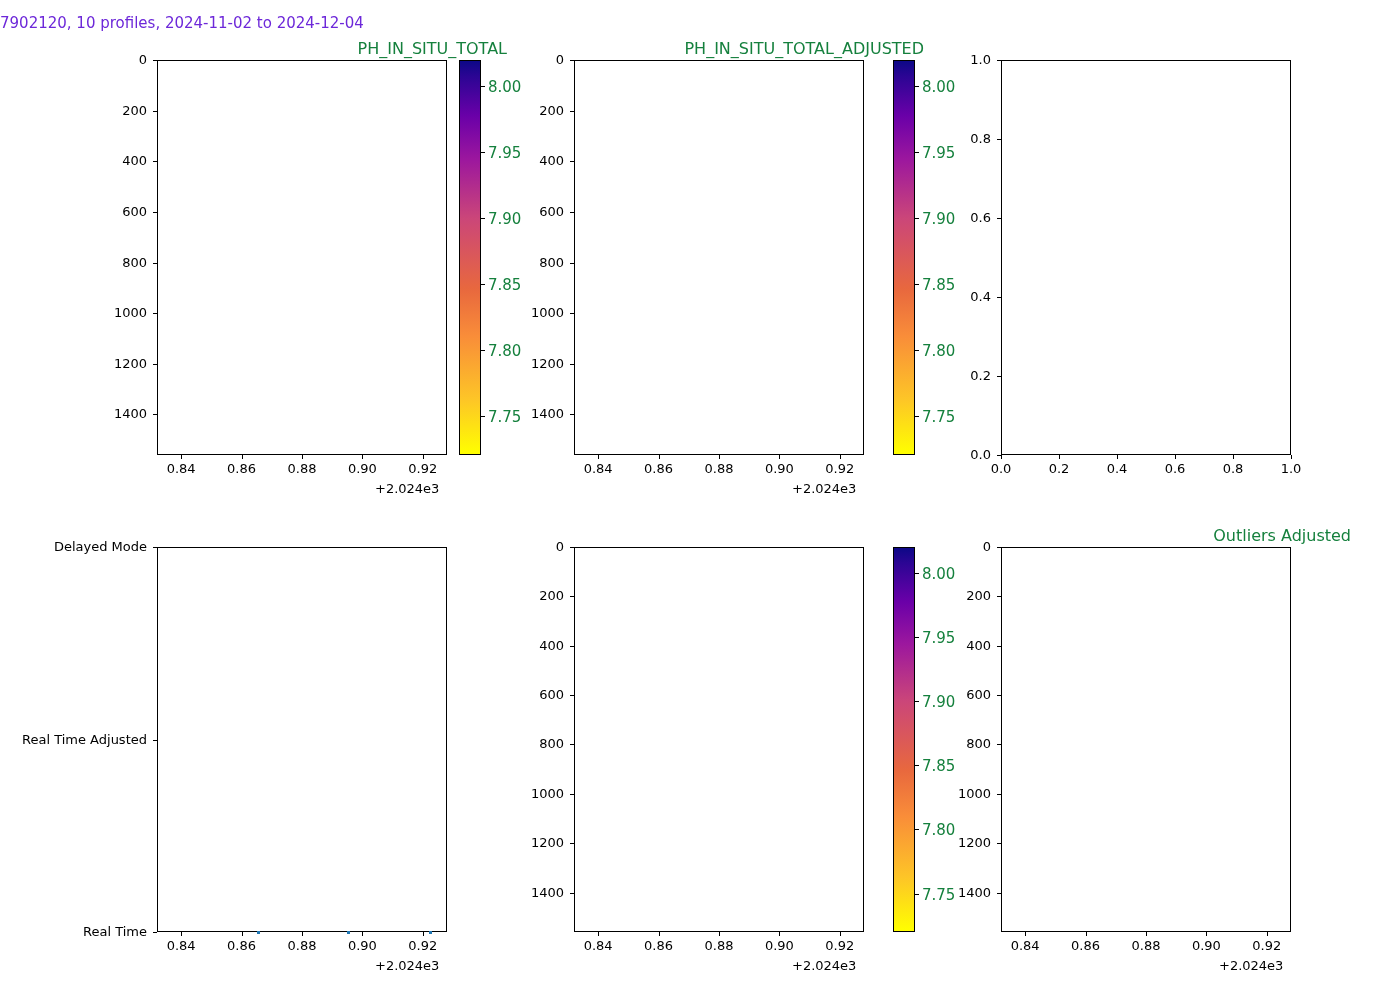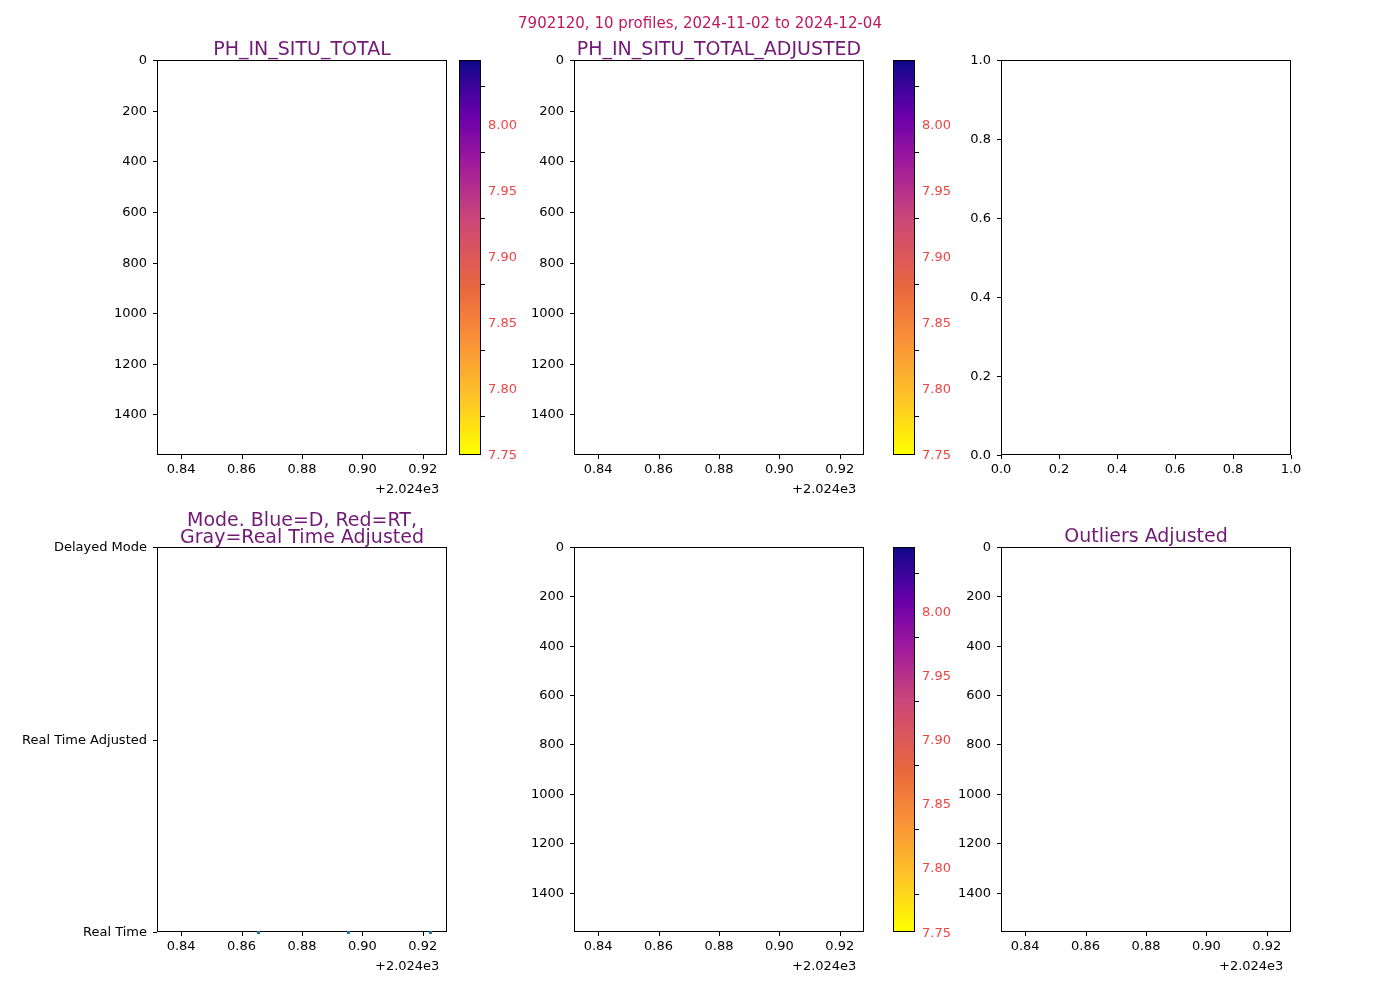"7902120, 10 profiles, 2024-11-02 to" .suptitle { color: #be185d -> #6d28d9; text-align: center -> left }
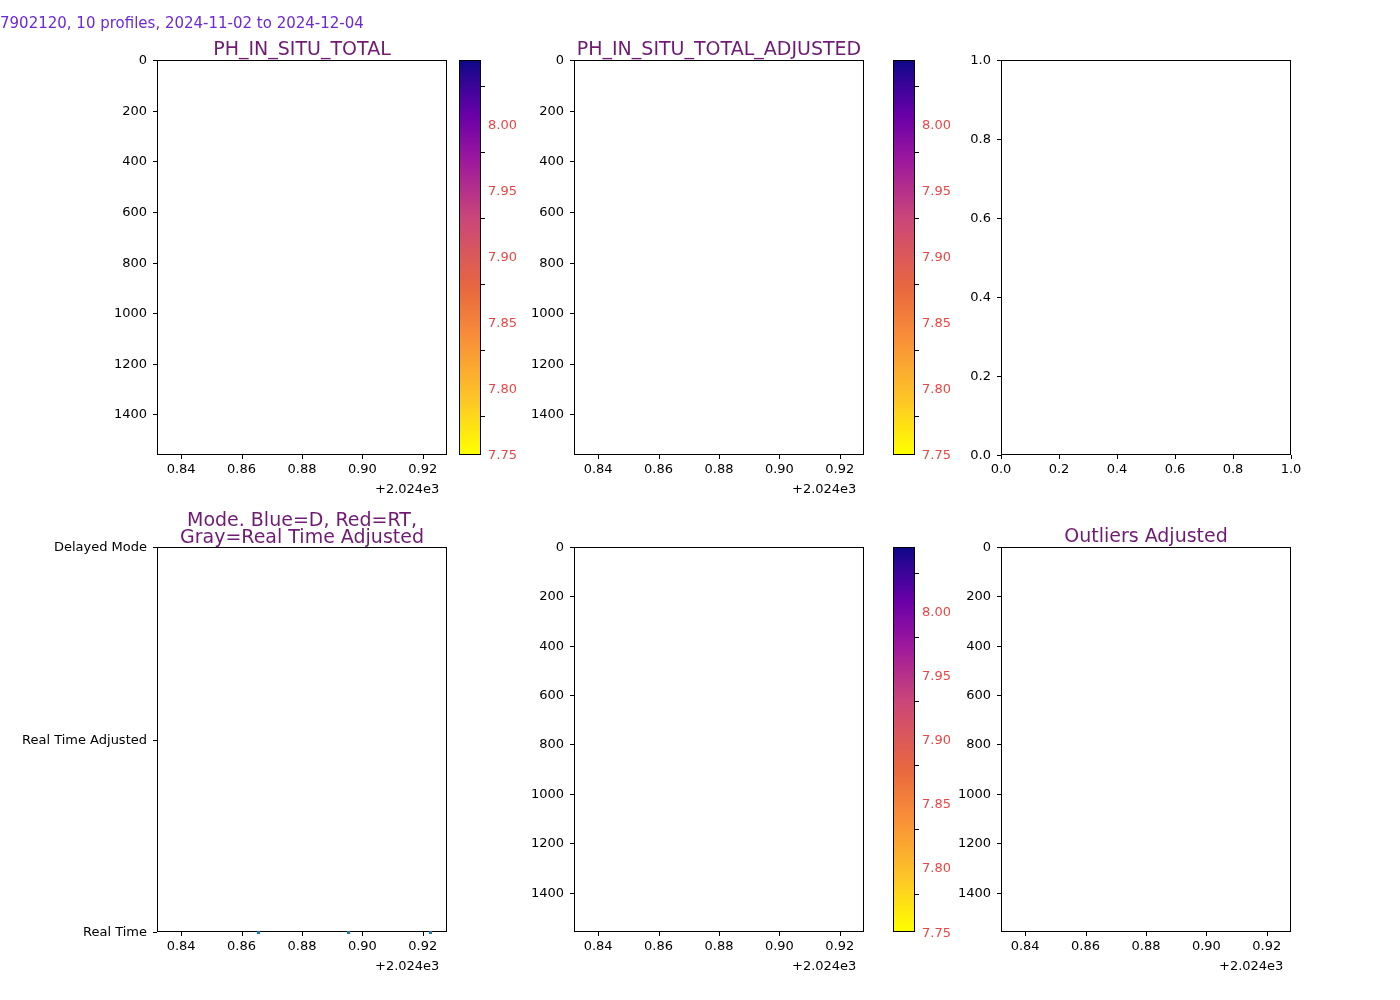"PH_IN_SITU_TOTAL" .axtitle { color: #701a75 -> #15803d; font-size: 19px -> 16px; text-align: center -> right }
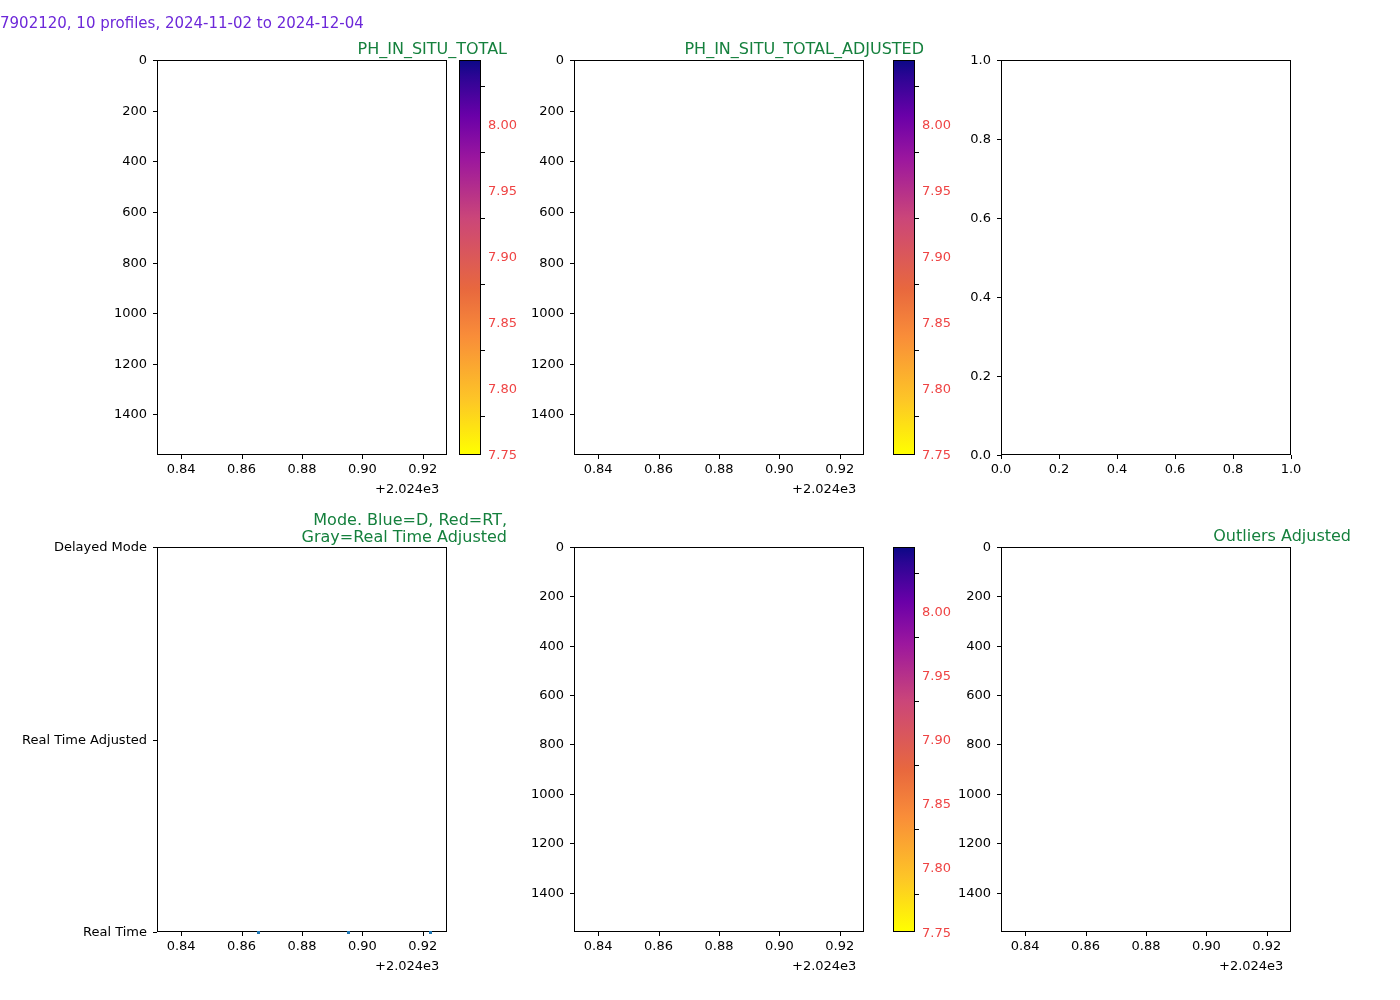"8.00" .cbar-tick-label { color: #ef4444 -> #15803d; font-size: 13px -> 15px; margin-top: 39px -> none }
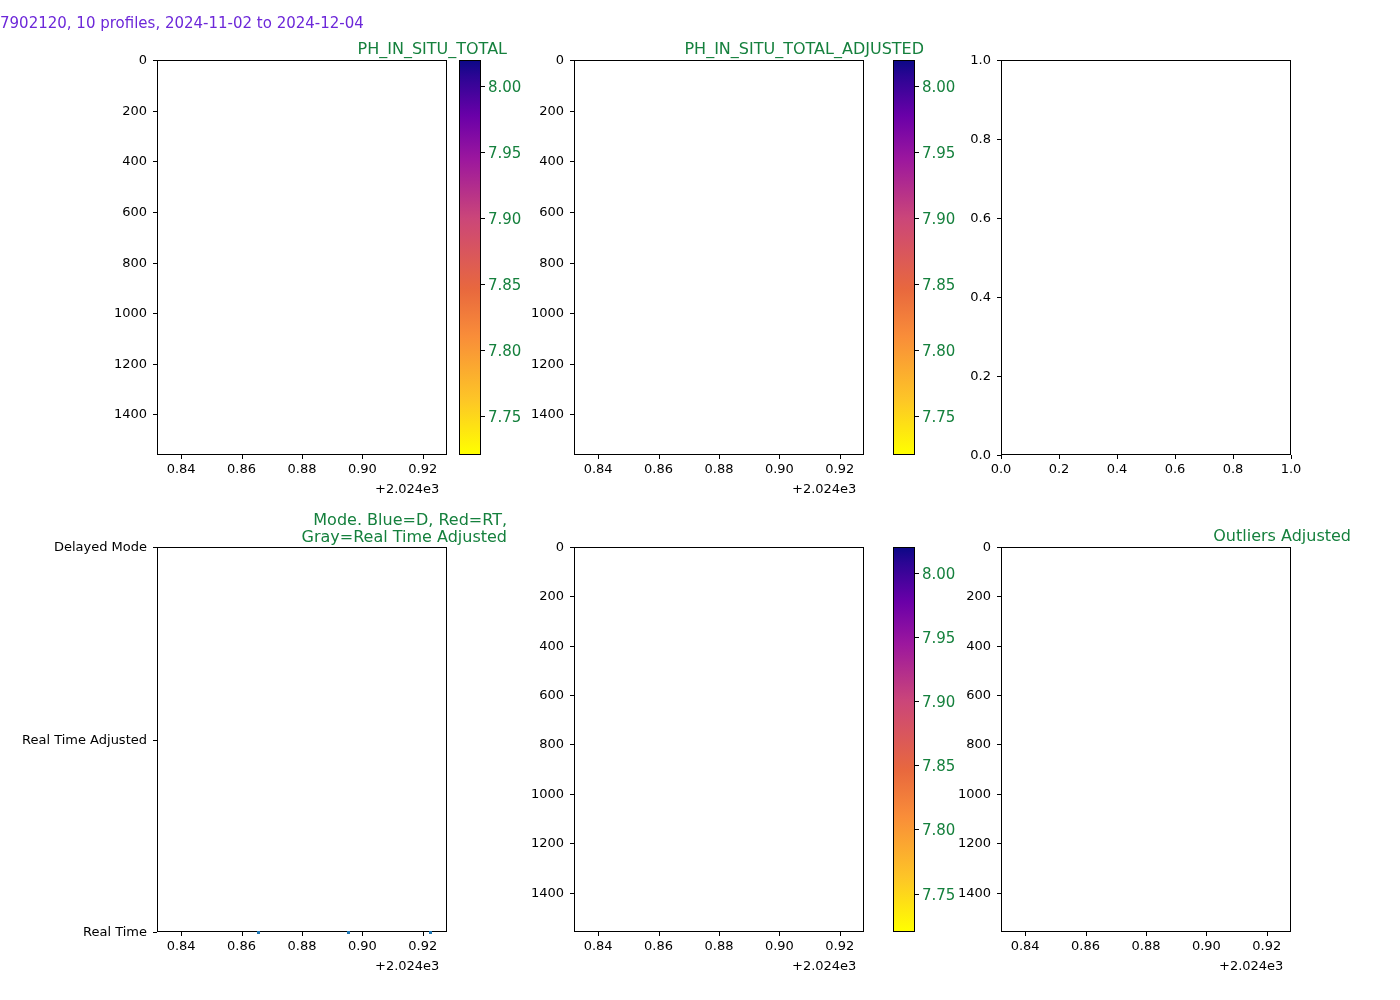"Mode. Blue=D, Red=RT," div.axtitle { html: <div>Mode. Blue=D, Red=RT, Gray=Real Time Adjusted</div> -> none }
